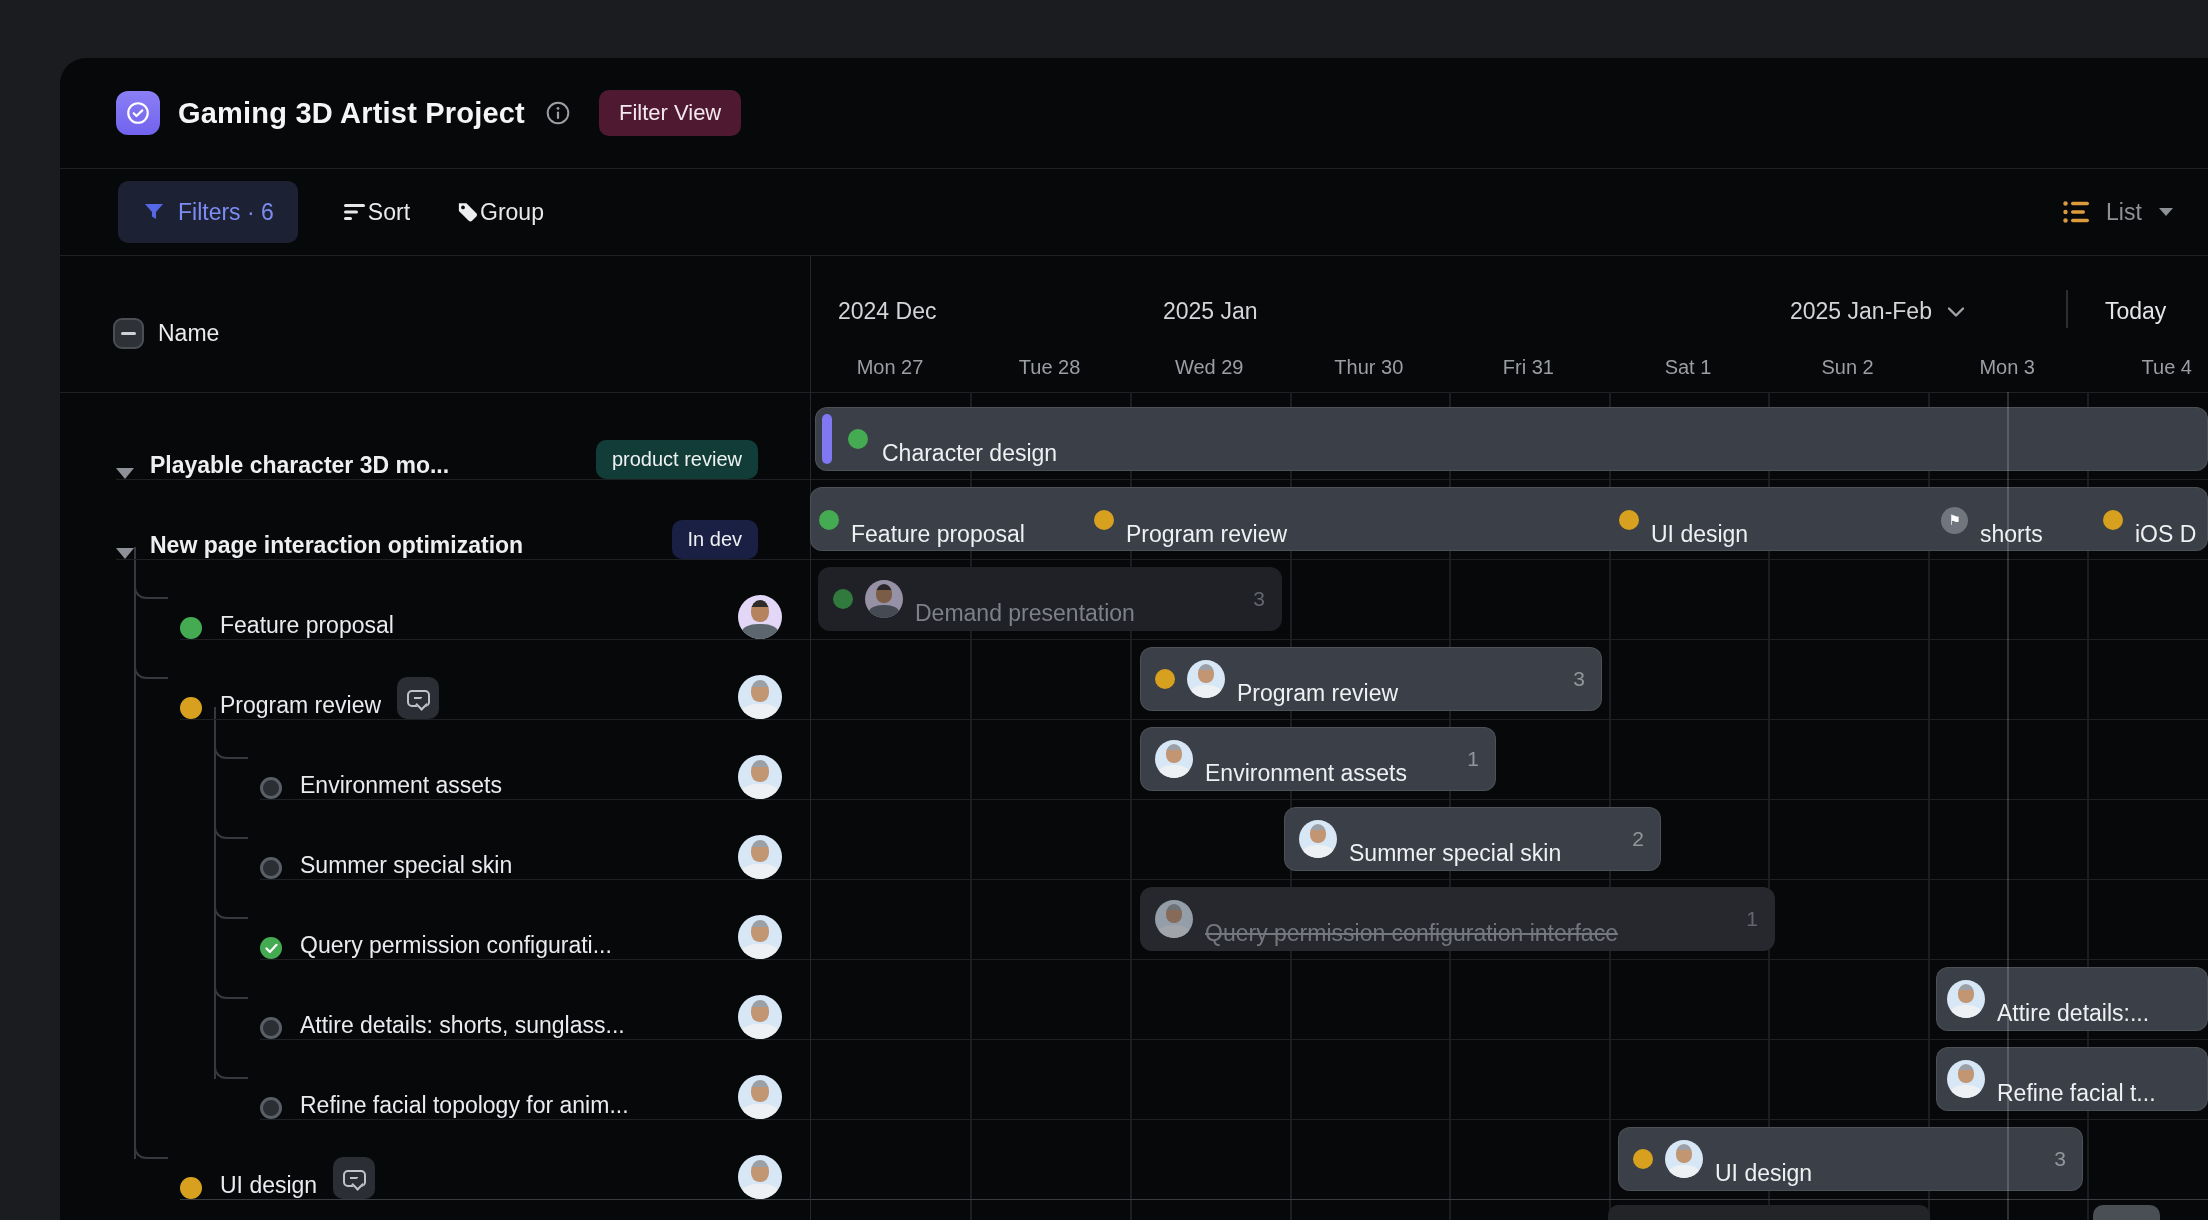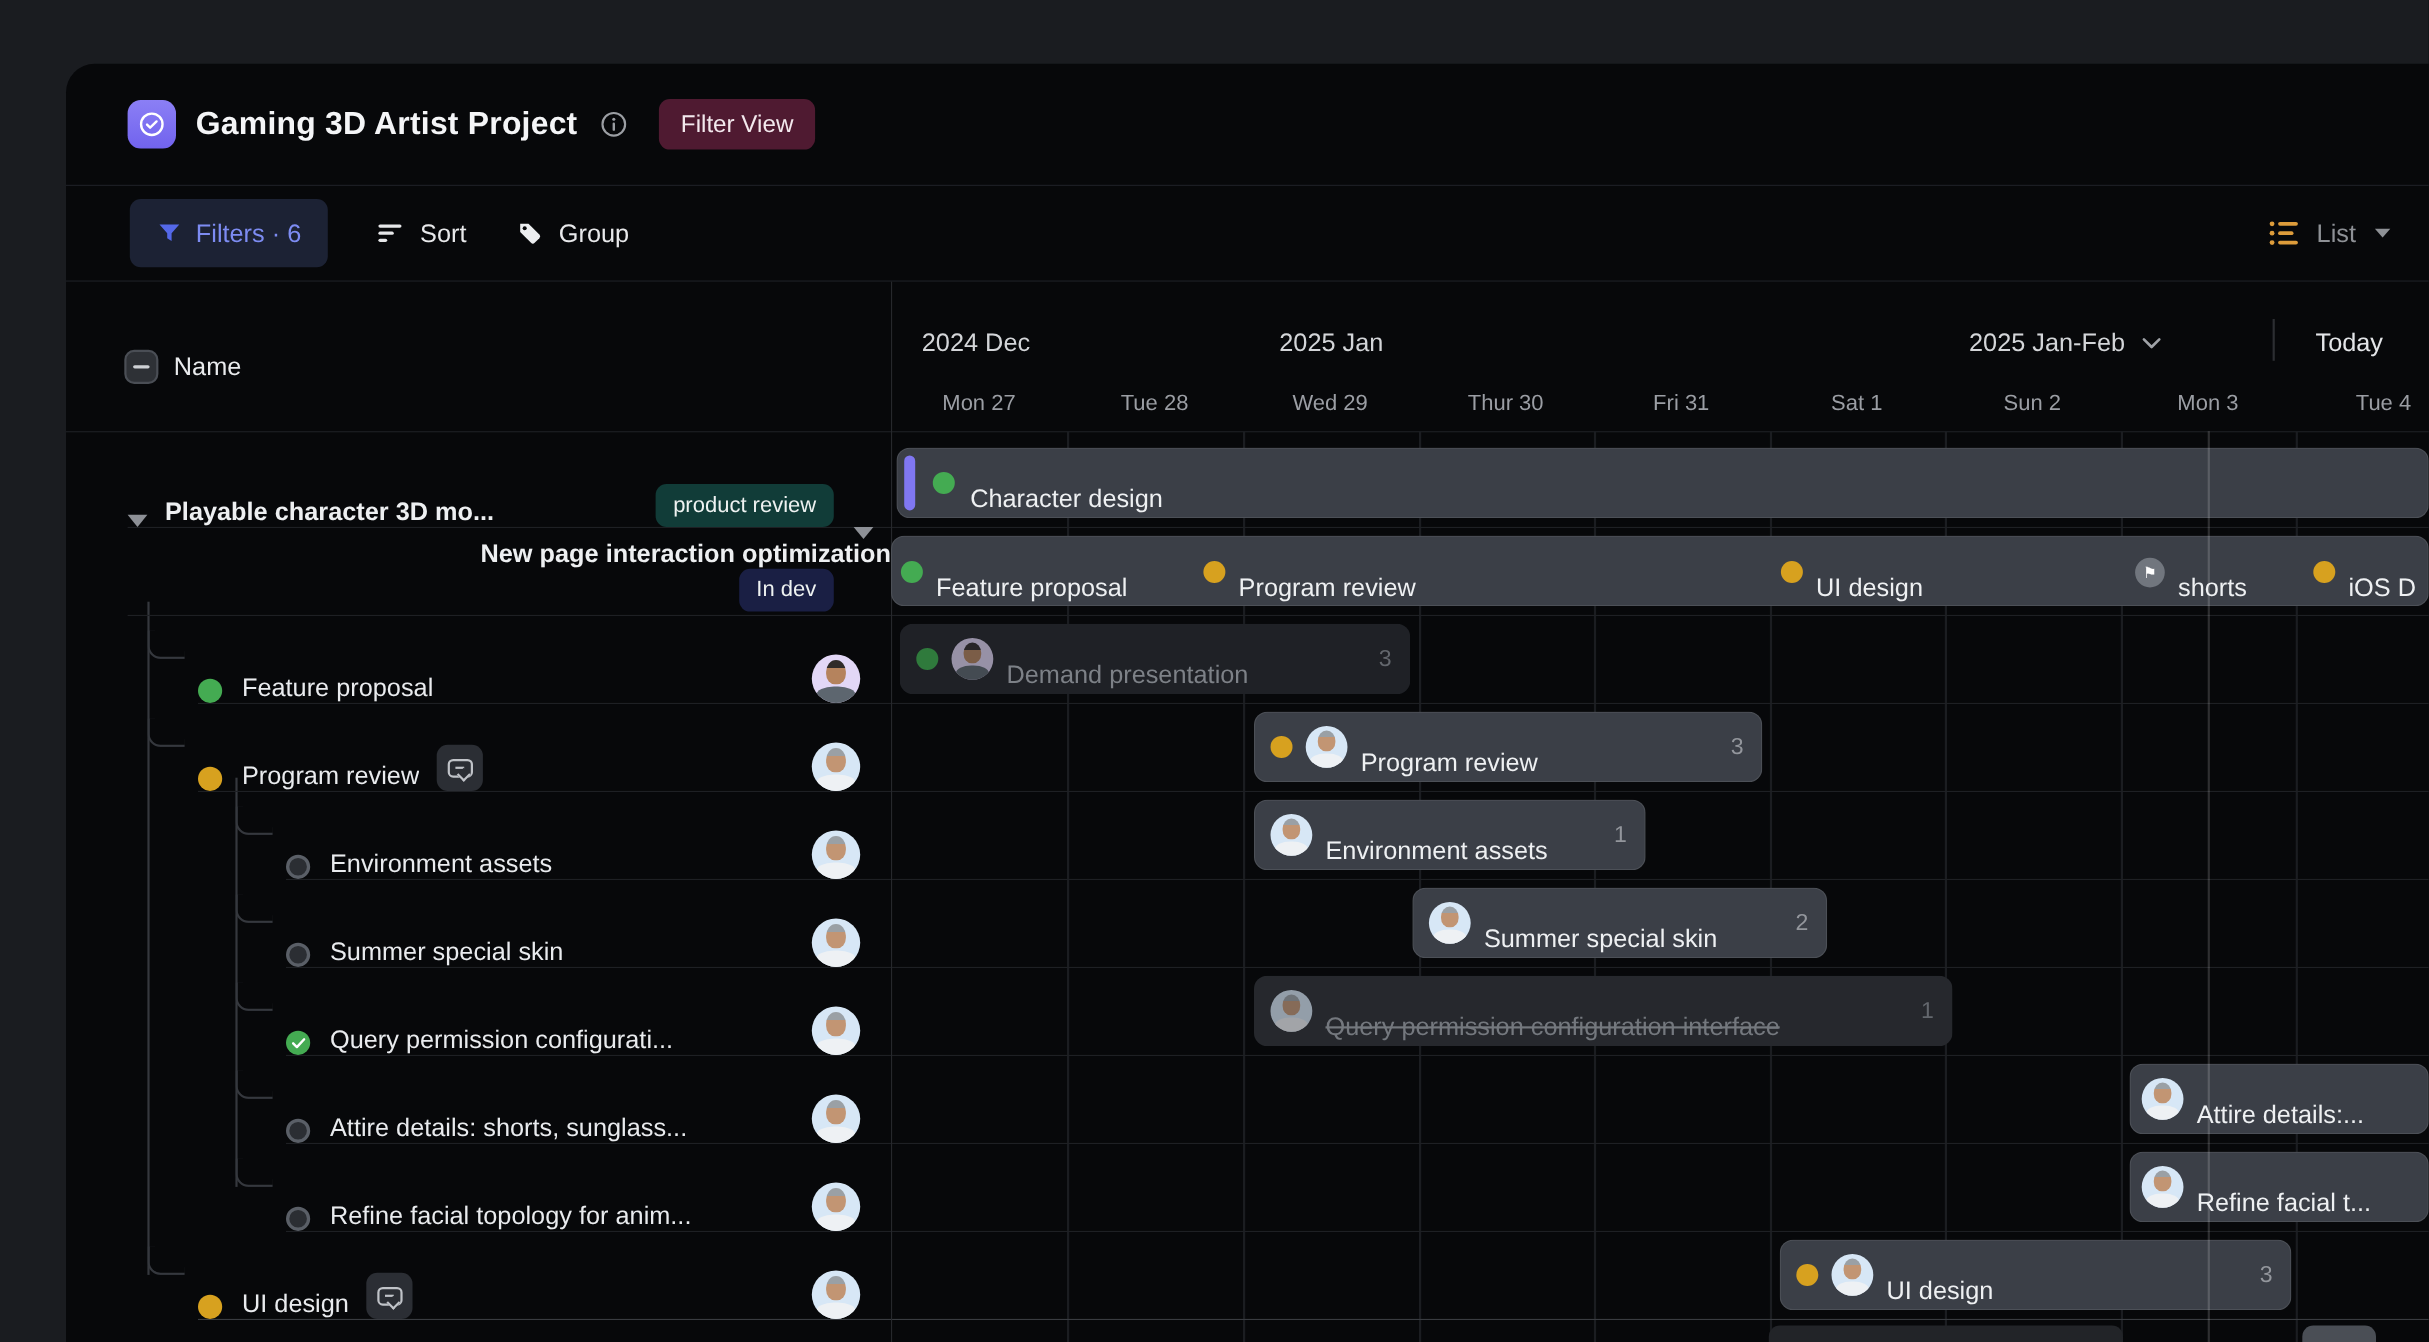"Sort" .tbtn { gap: 14px -> none }
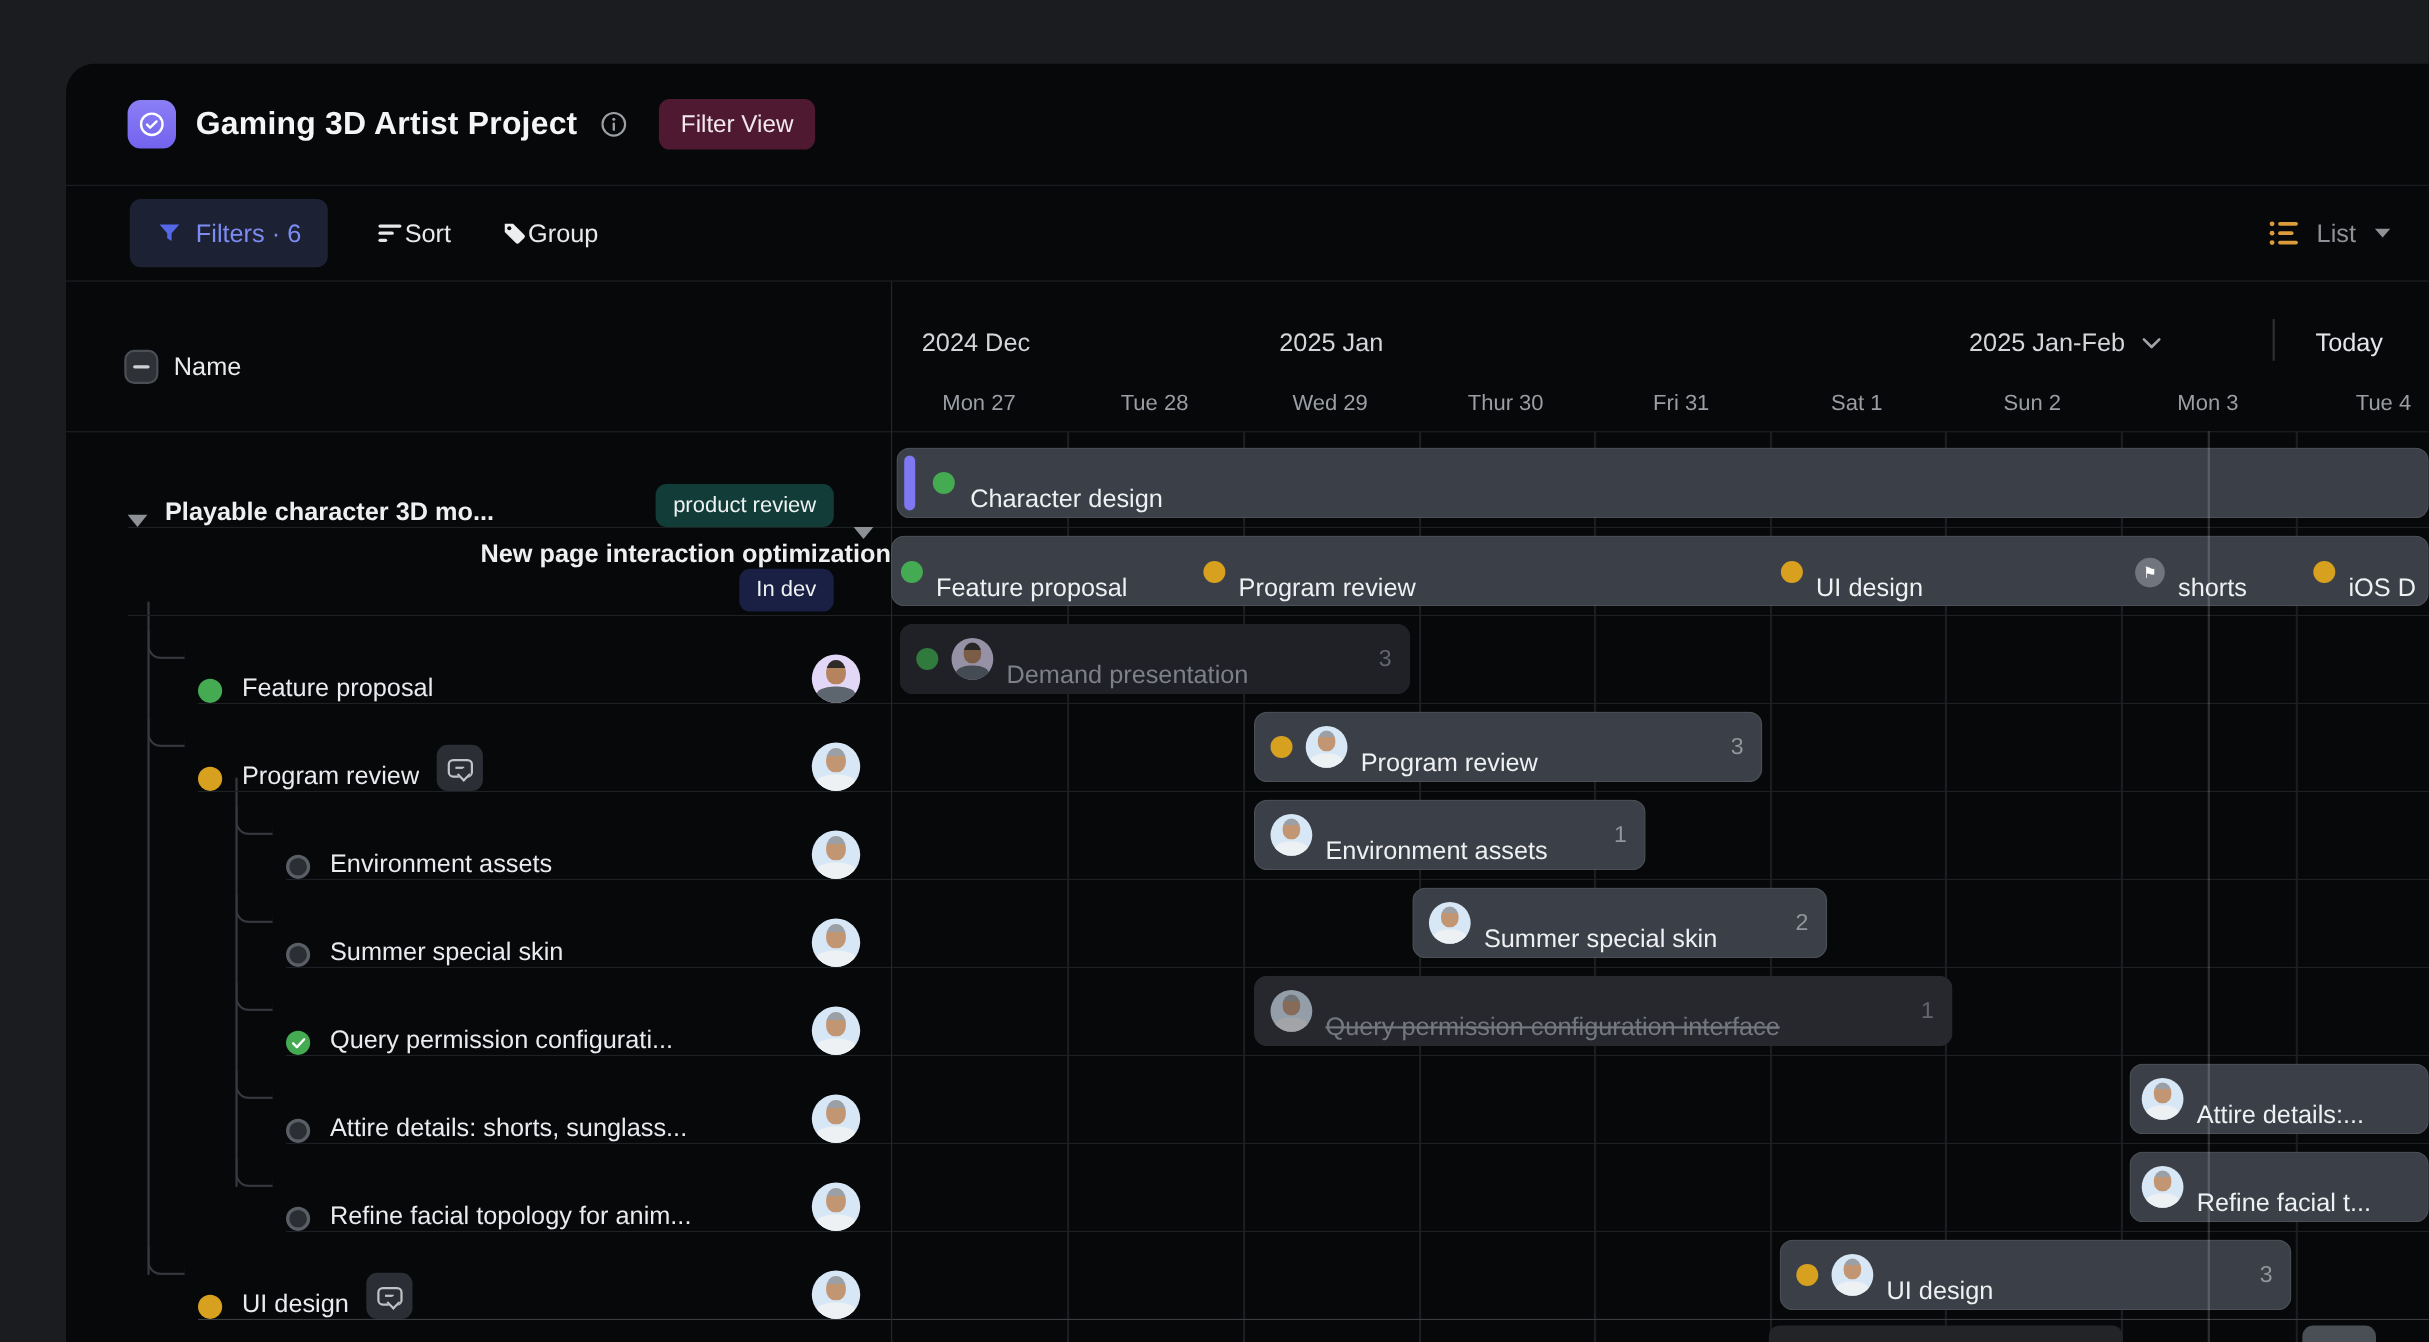"New page interaction optimization" div.prow { flex-direction: column -> none }
